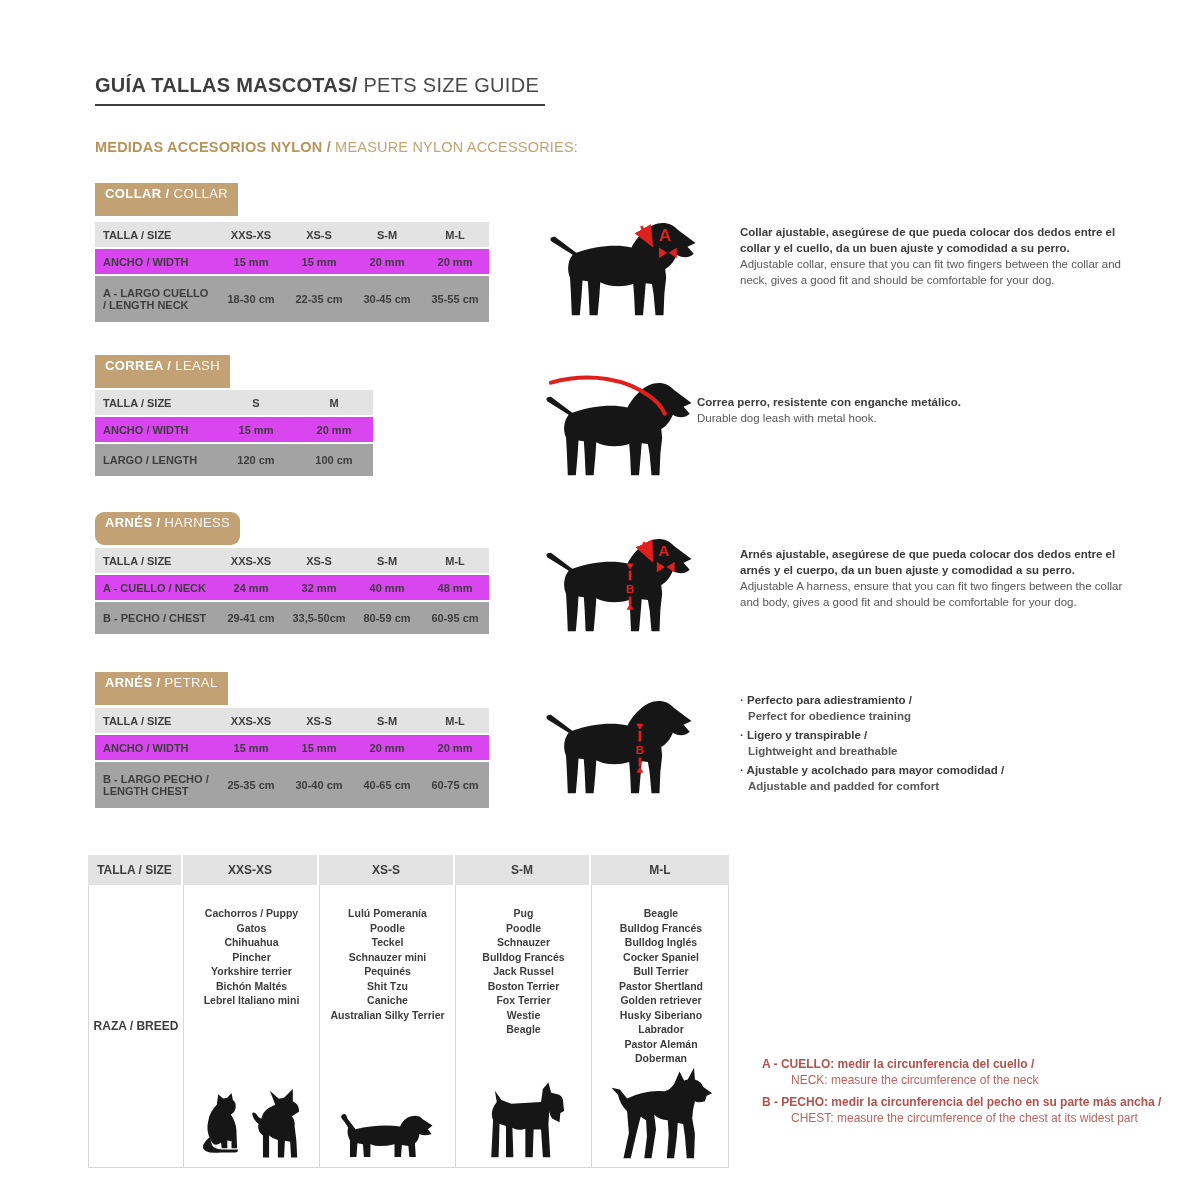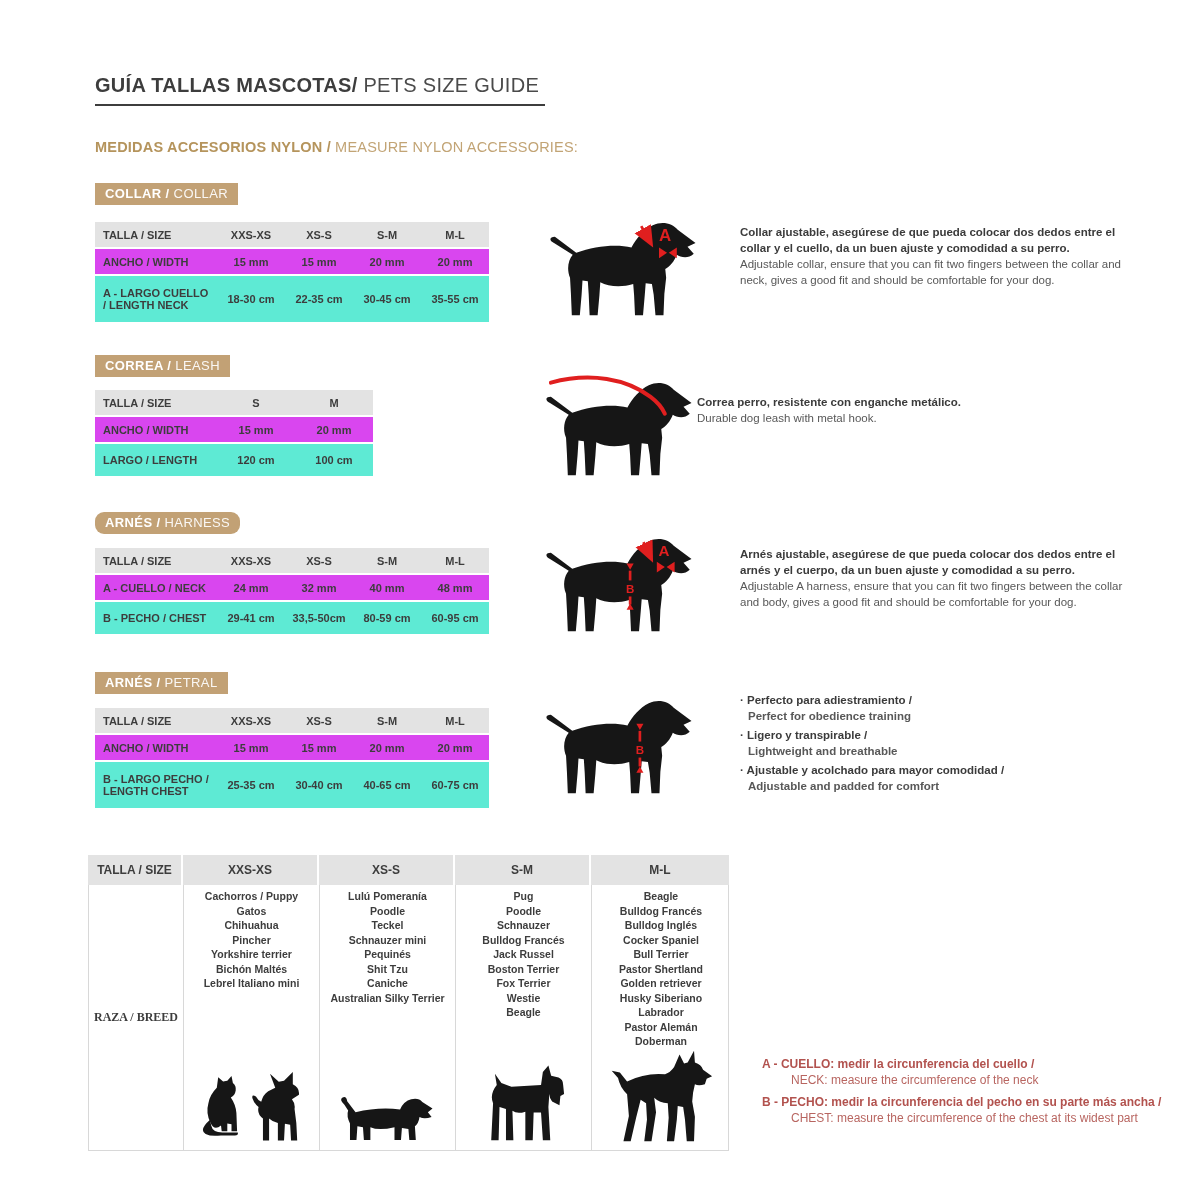"COLLAR / COLLAR" .badge { height: 22px -> 33px }
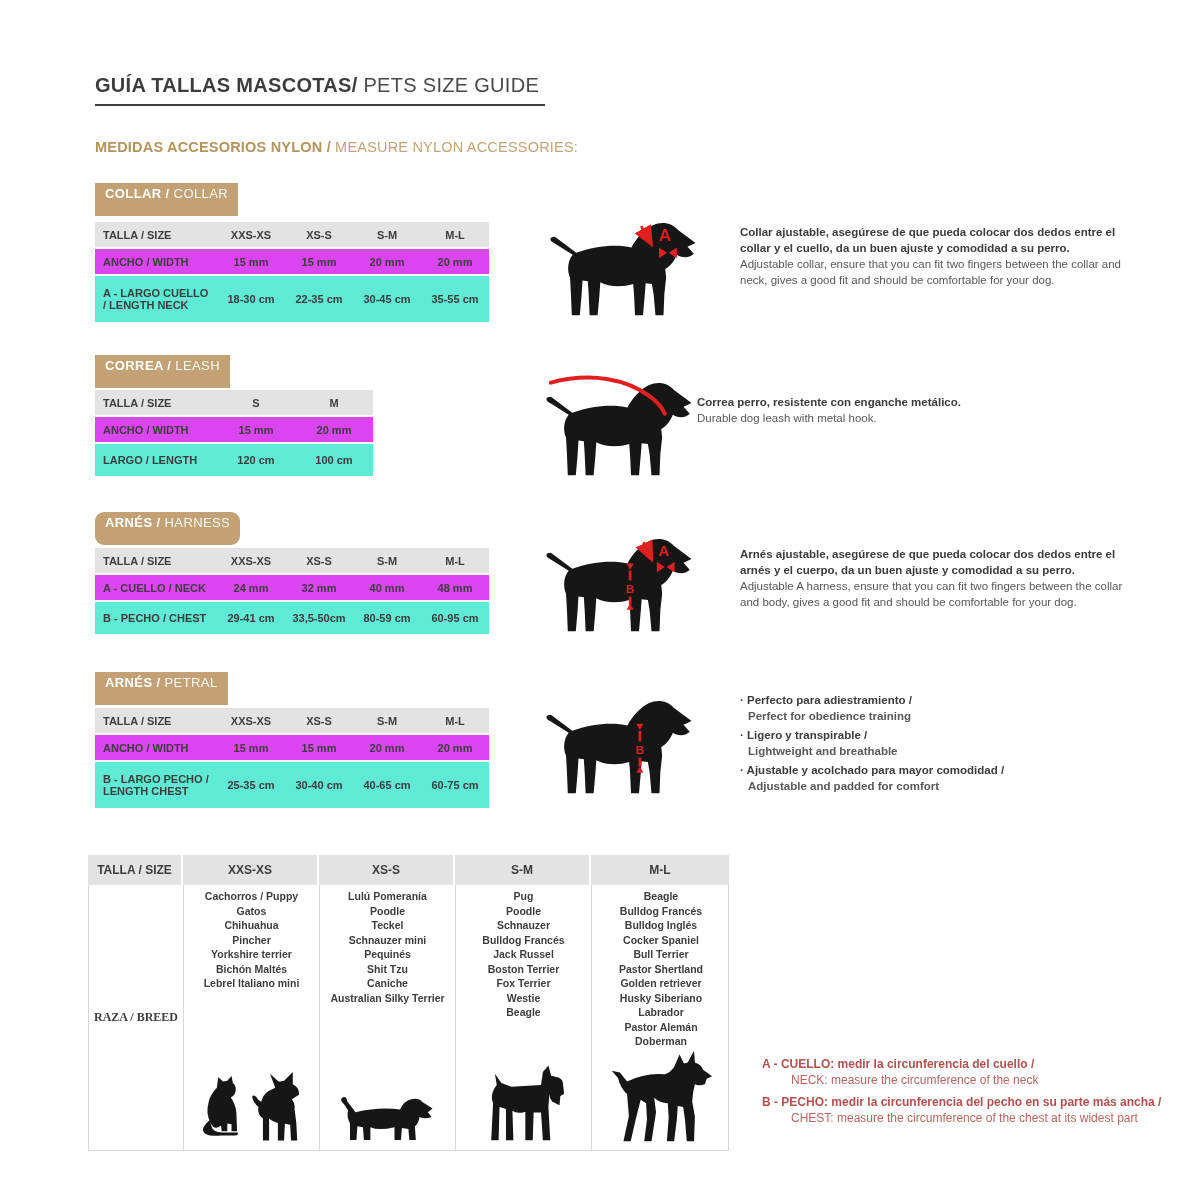"A - LARGO CUELLO /" .row.plain { background: #5eead4 -> #a3a3a3 }
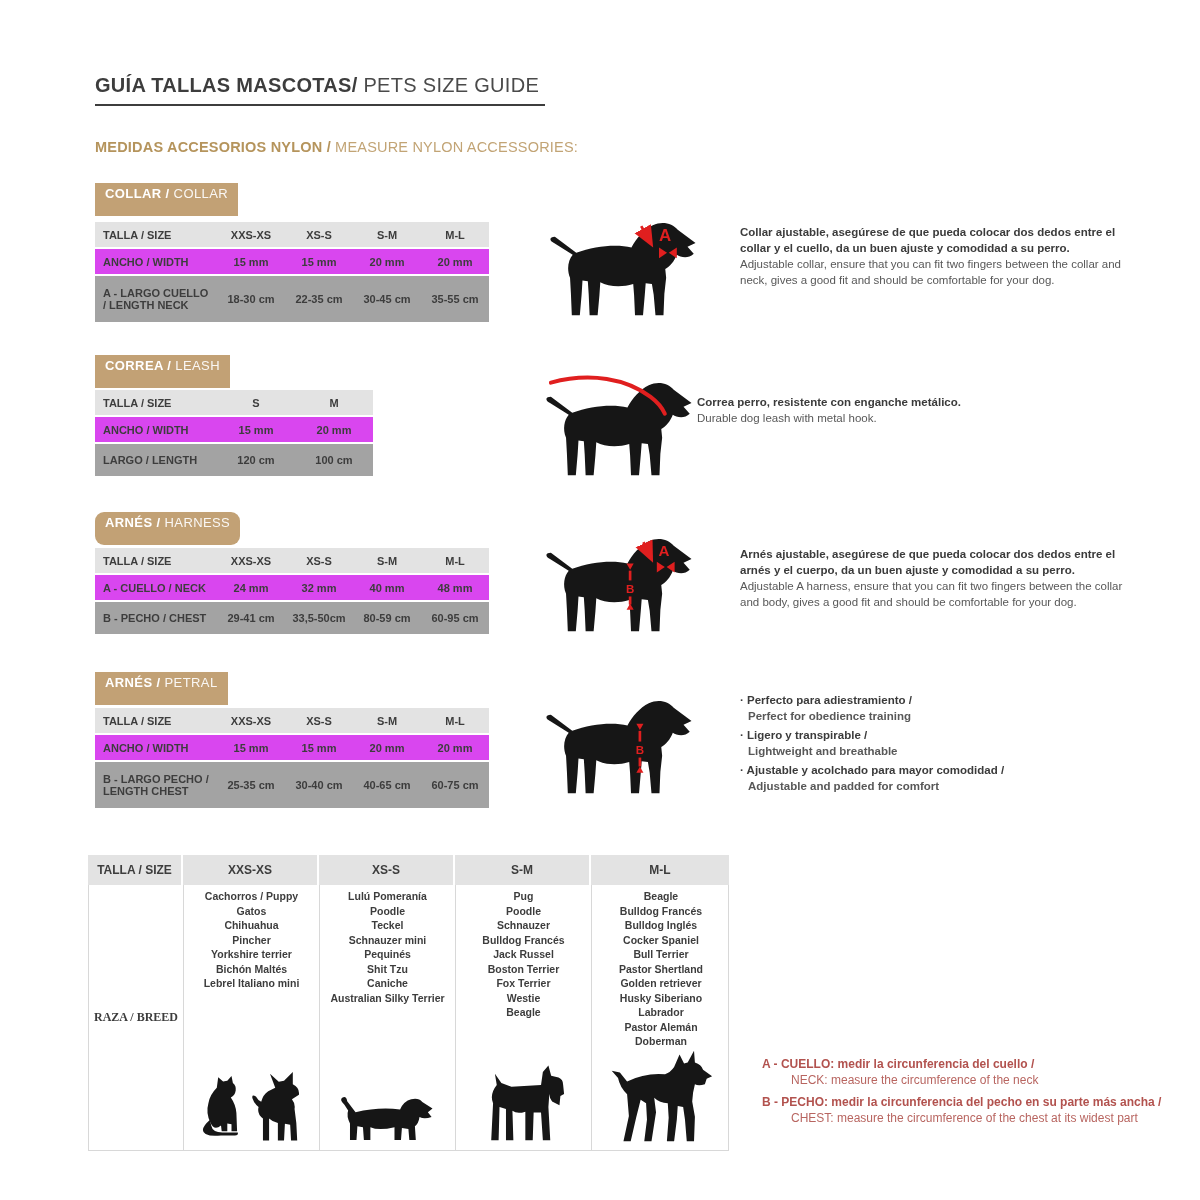"Cachorros / Puppy" .bt-cell { padding-top: 4px -> 21px }
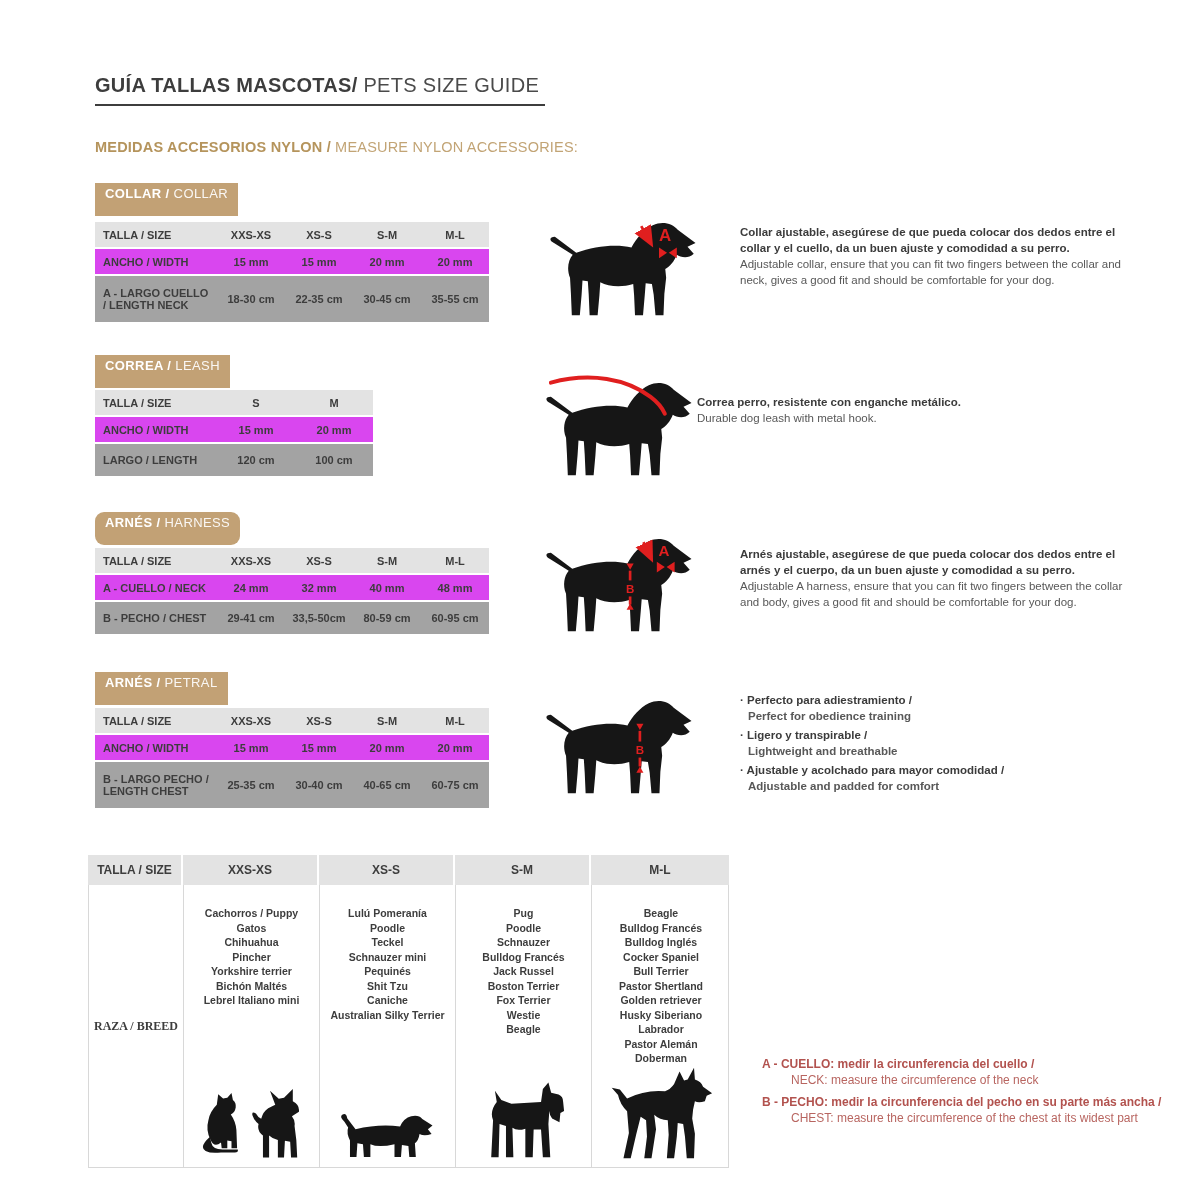"RAZA / BREED" .bt-label { font-family: Liberation Serif, serif -> none }
